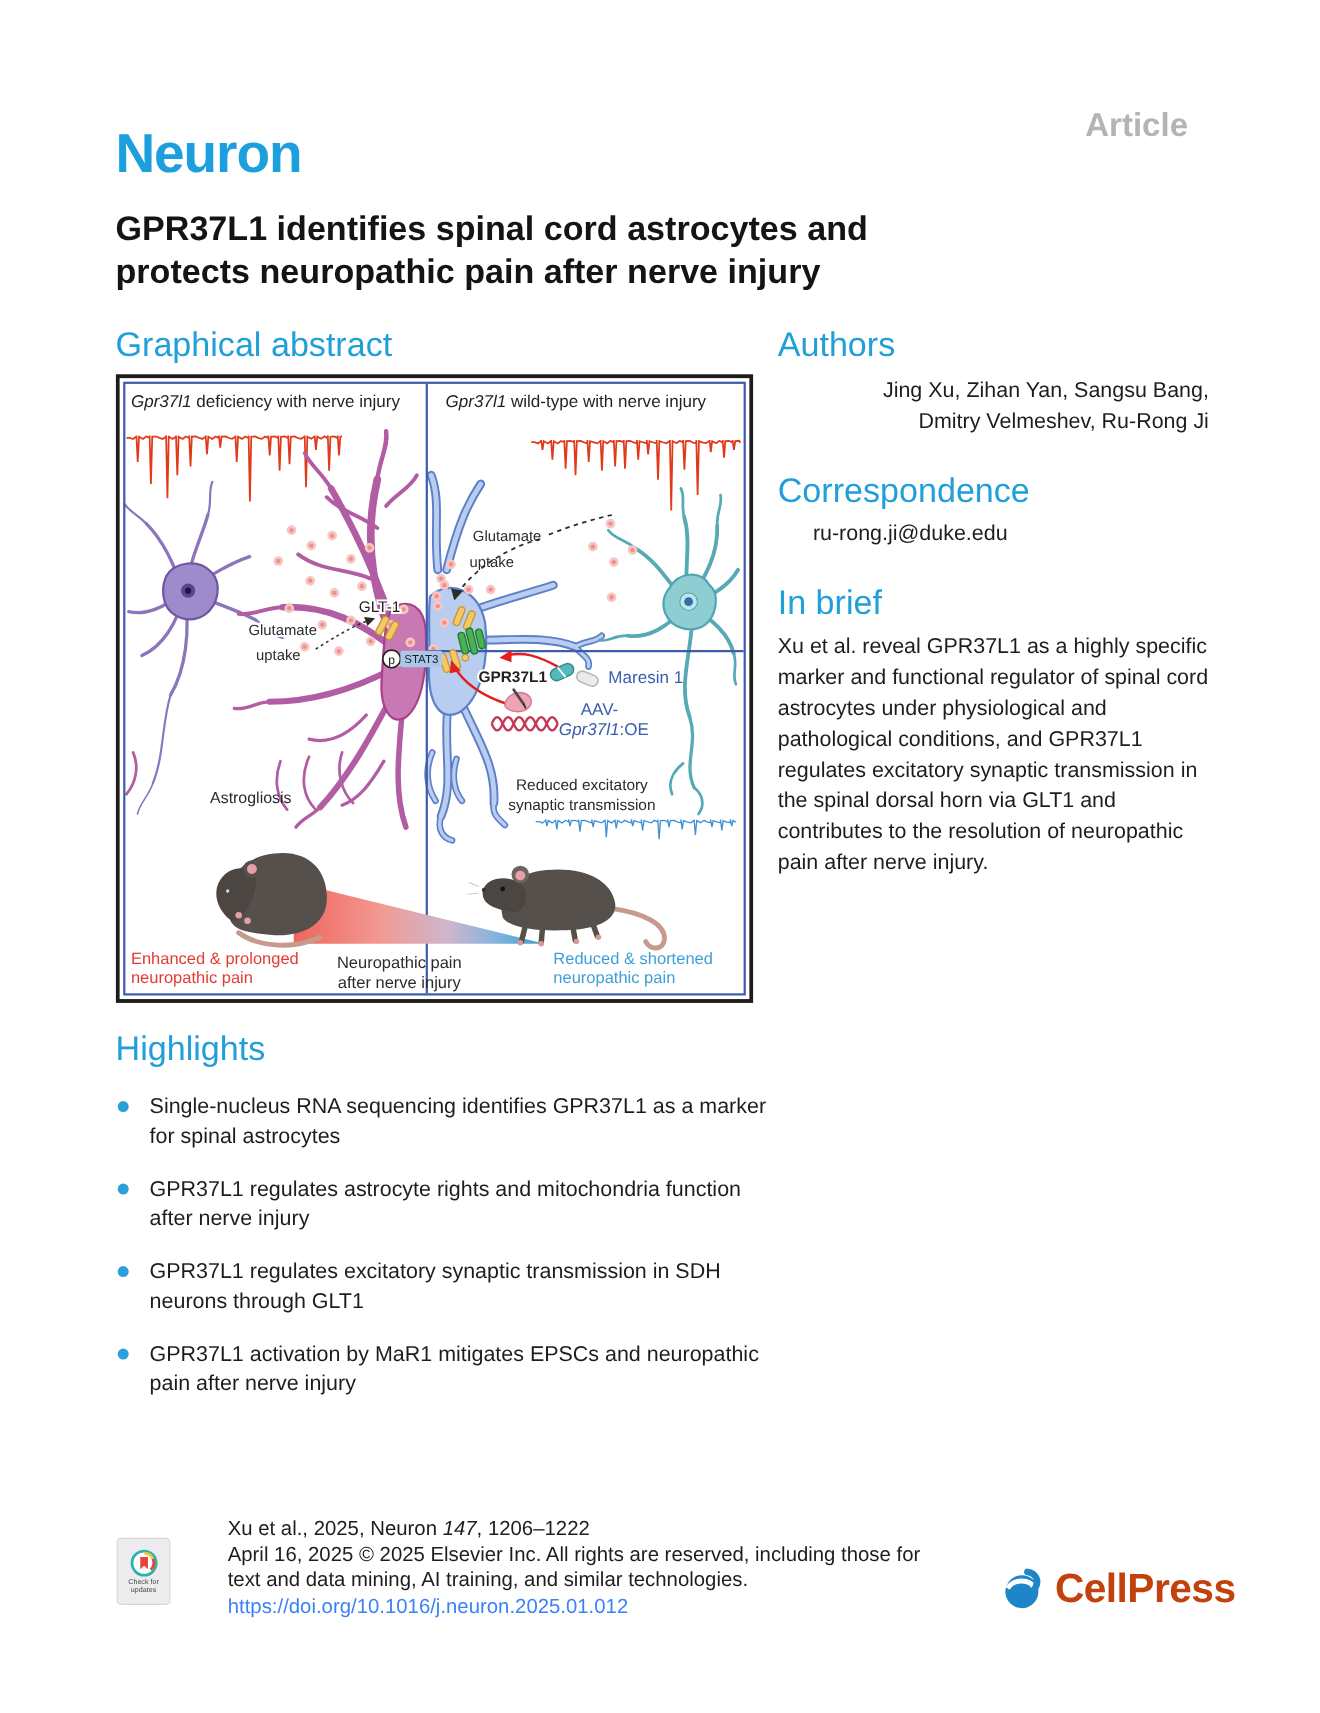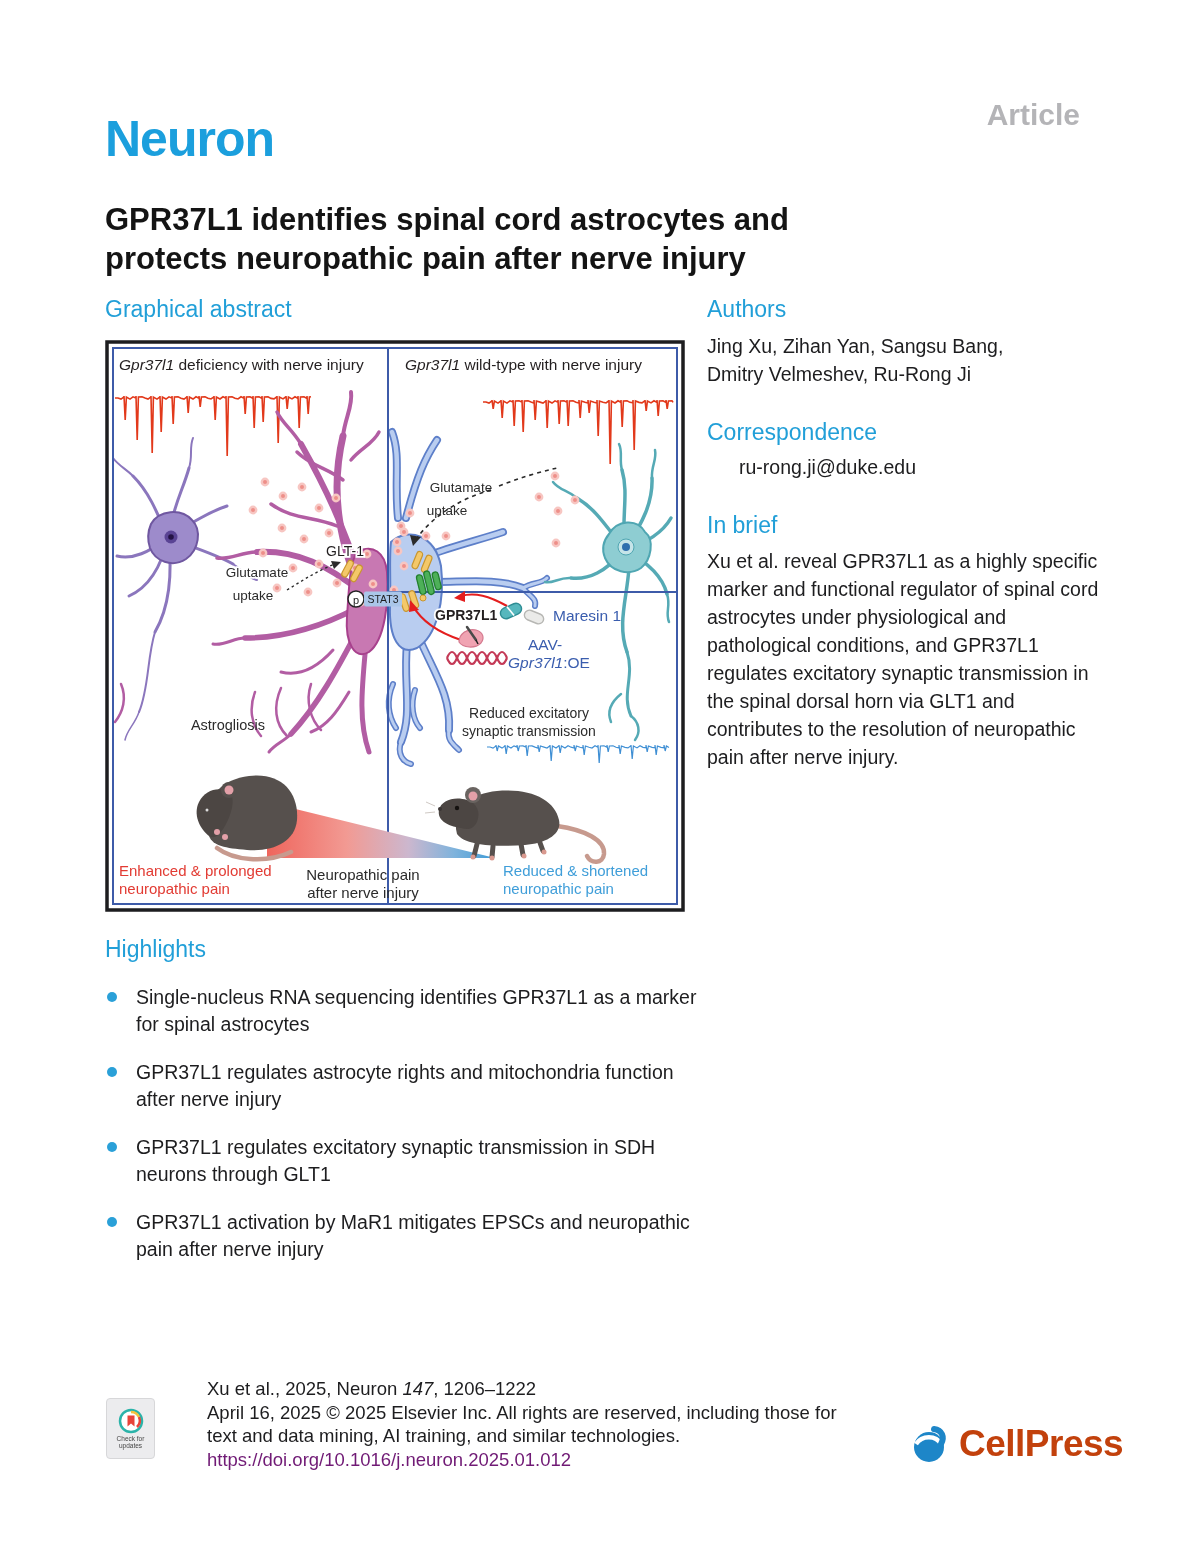"GPR37L1 identifies spinal cord" .paper-title { top: 200px -> 188px }
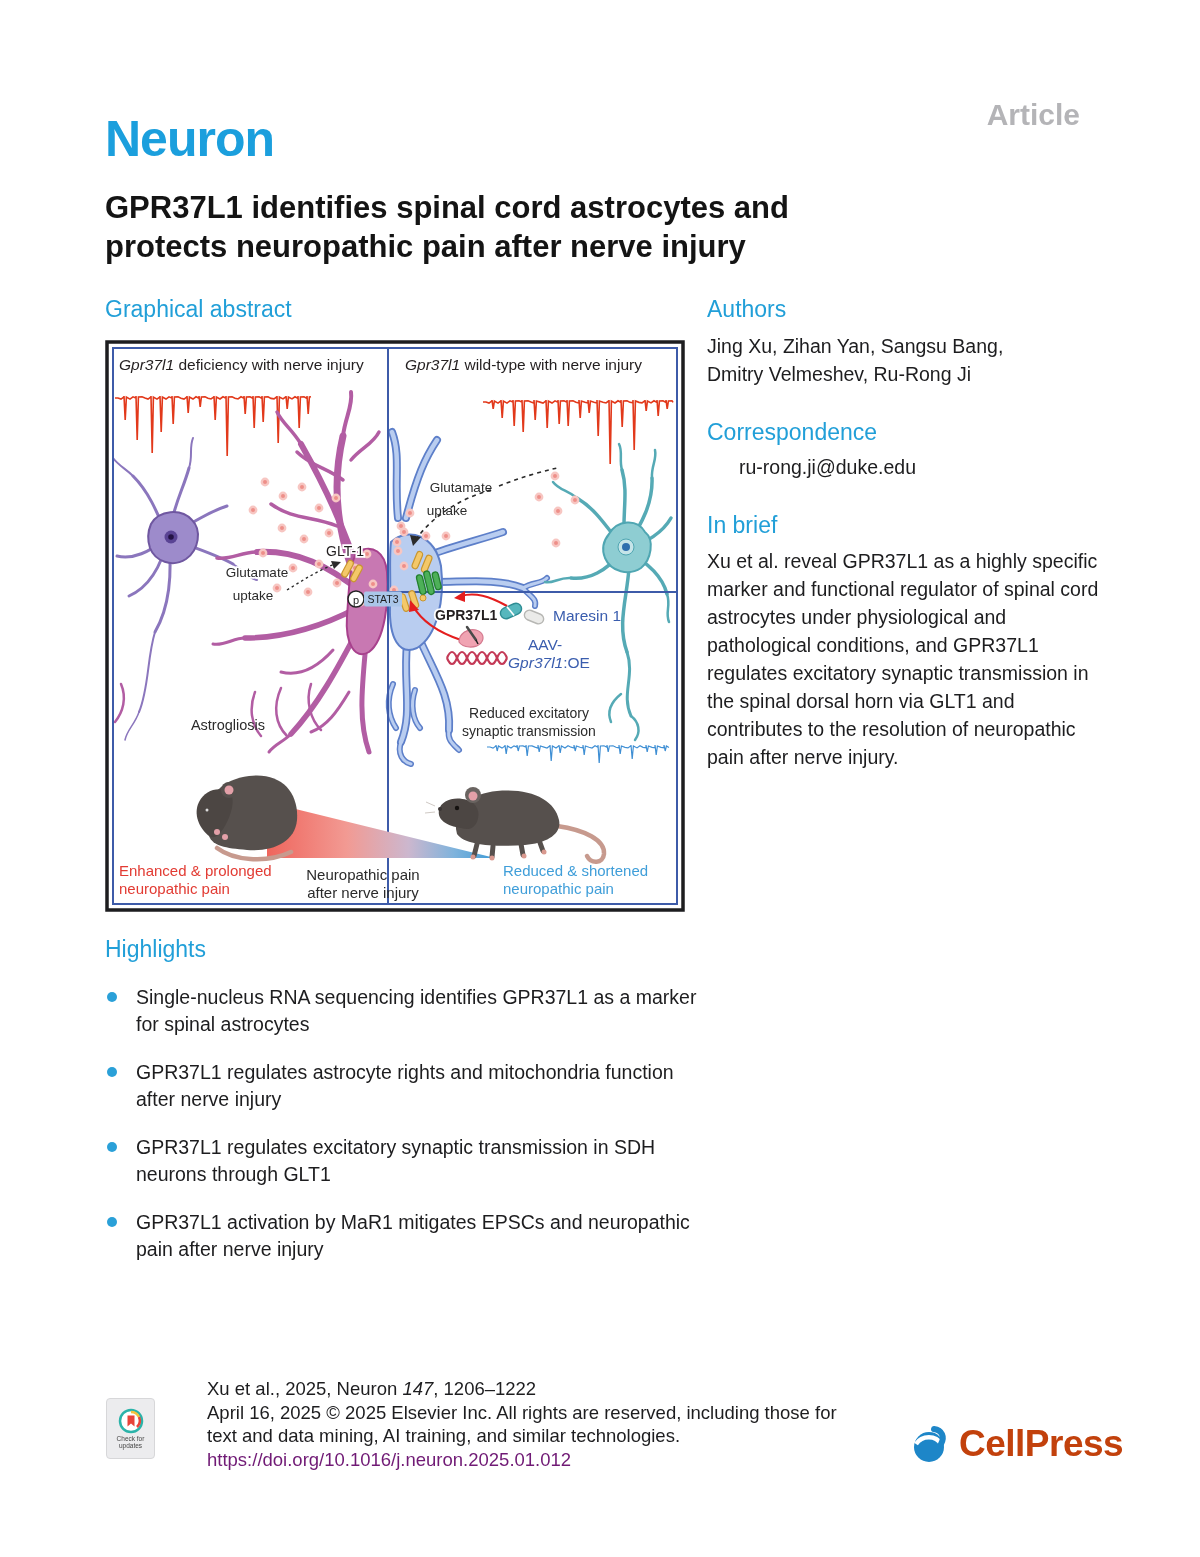"Graphical abstract" .section-h { font-size: 23px -> 31px }
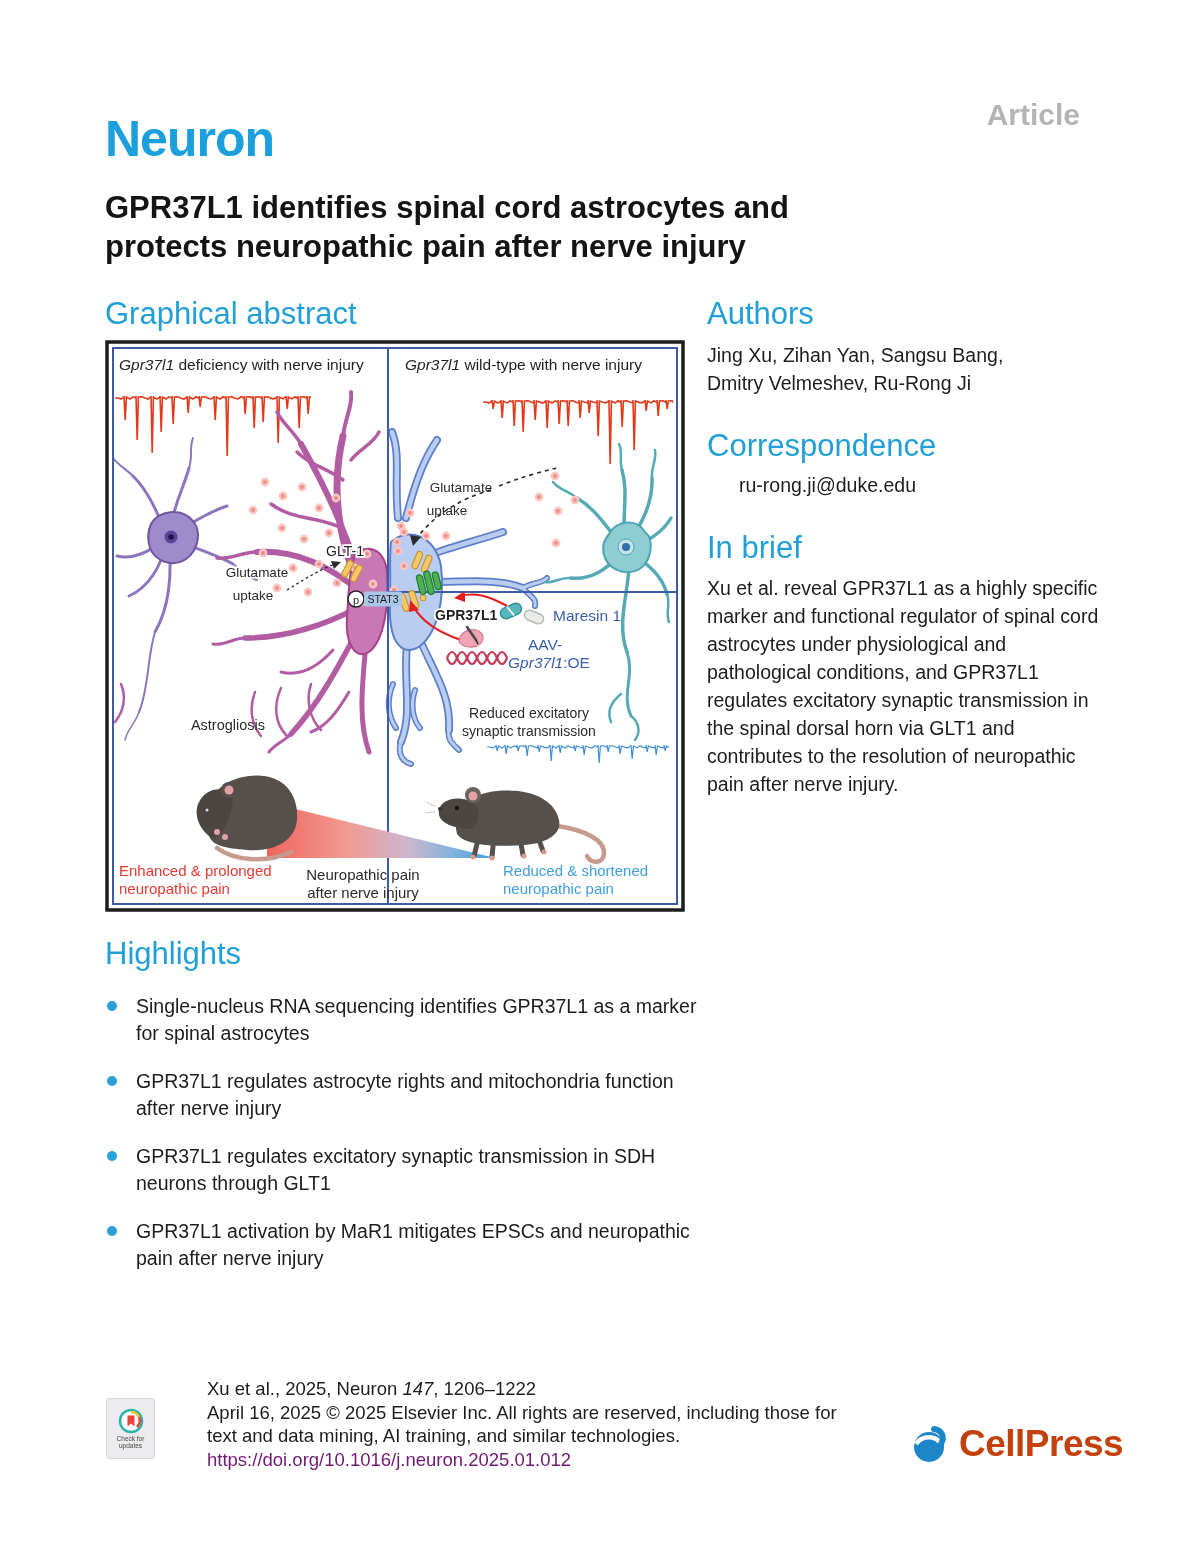"Jing Xu, Zihan Yan, Sangsu" .authors-names { text-align: none -> right }
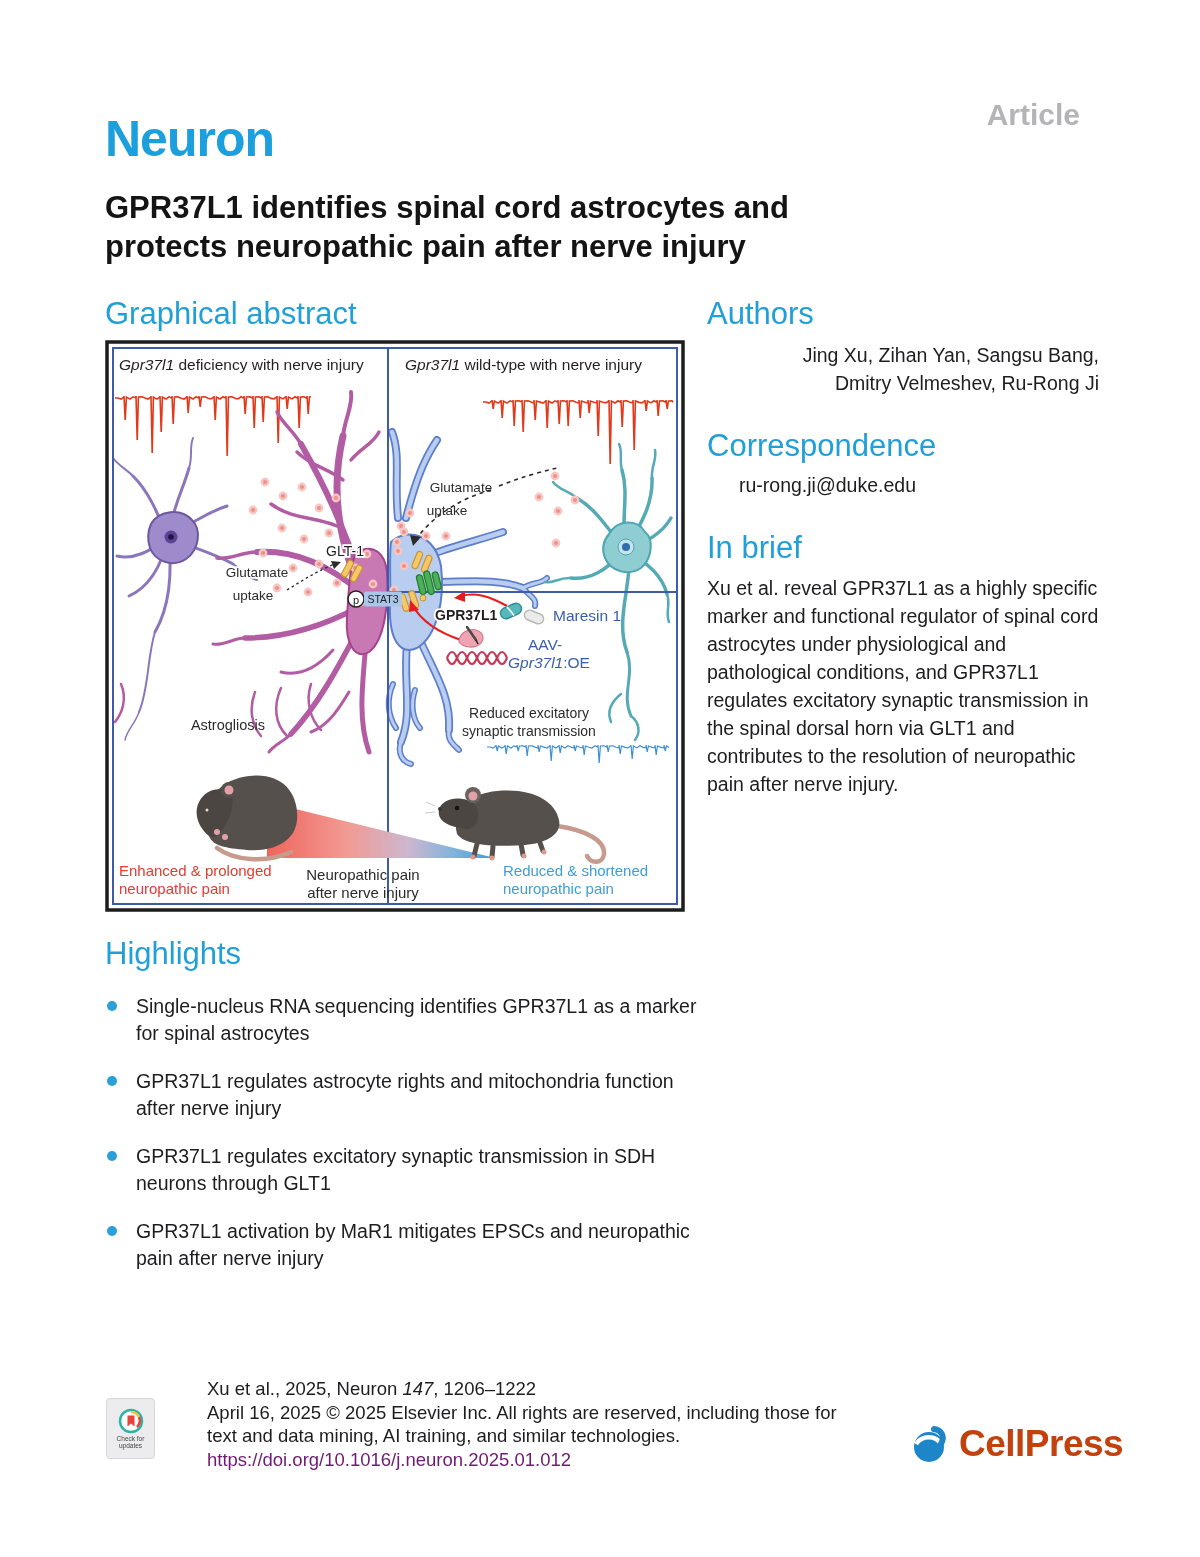"https://doi.org/10.1016/j.neuron.2025.01" .doi-link { color: #701a75 -> #3b82f6 }
